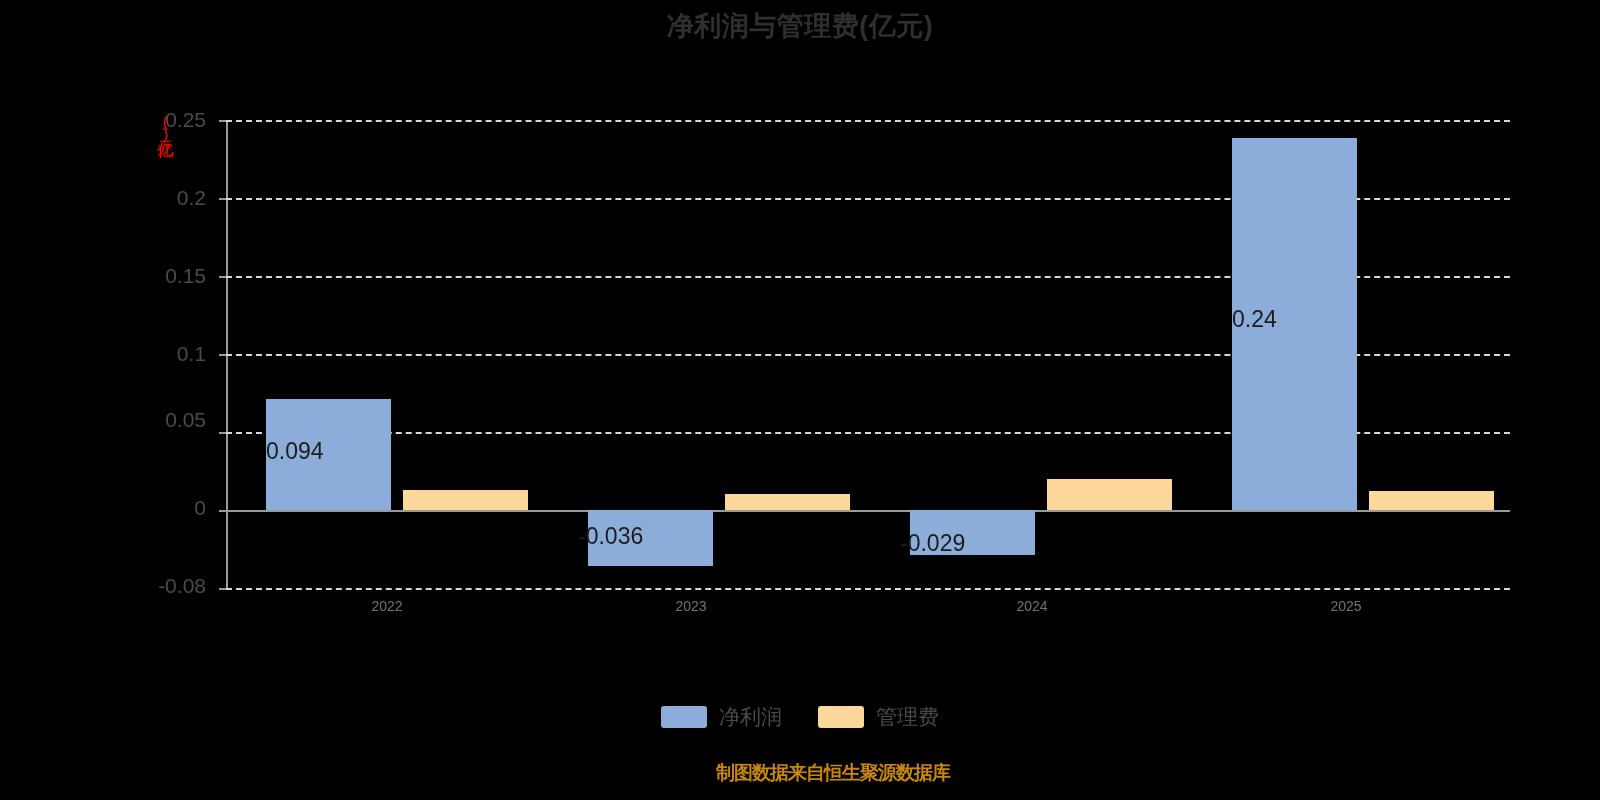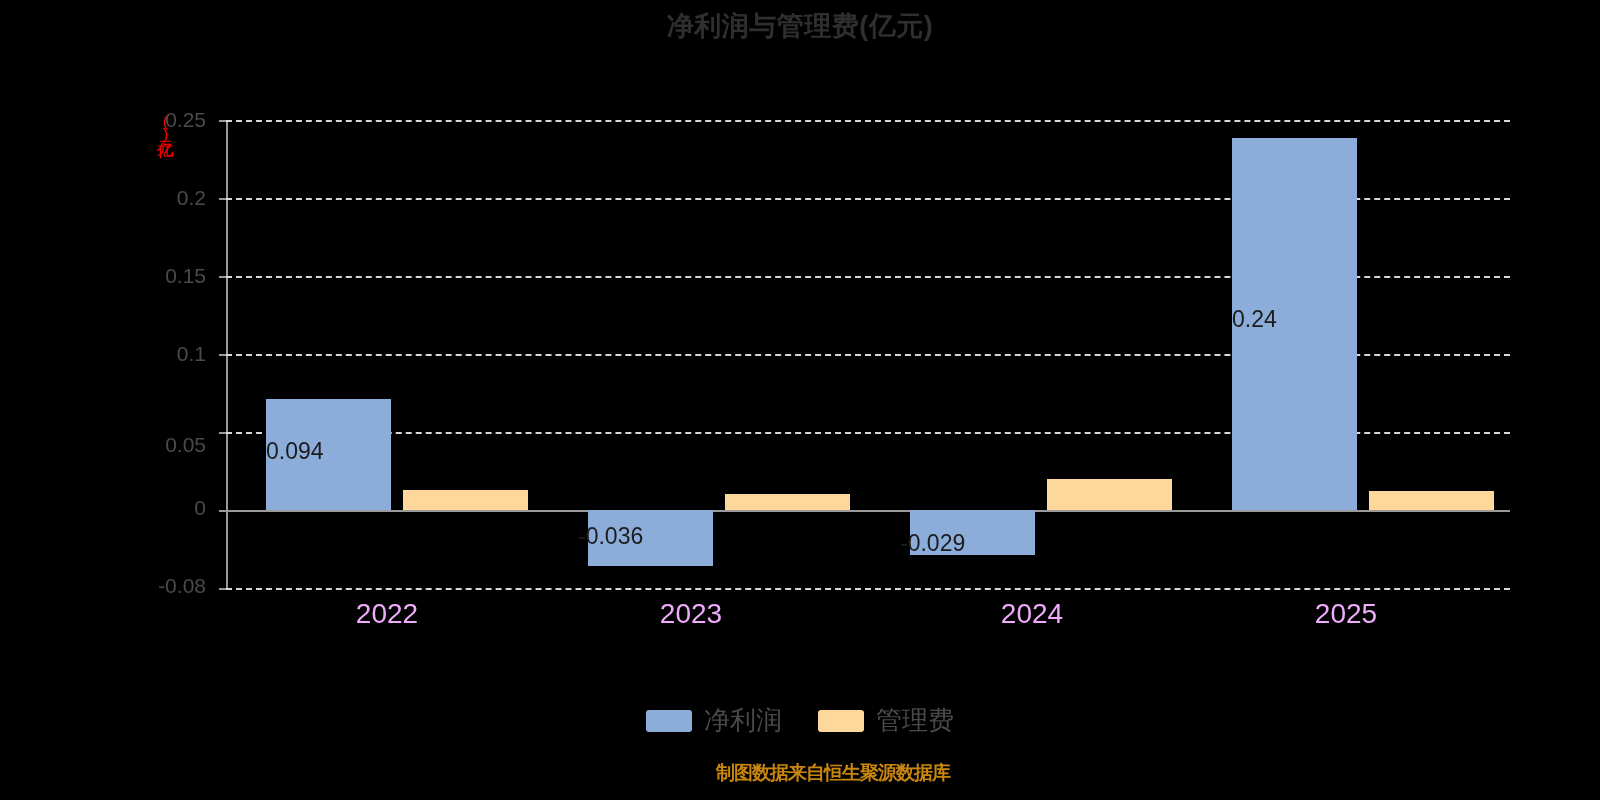"0.05" div.ytick-label { top: 433px -> 408px }
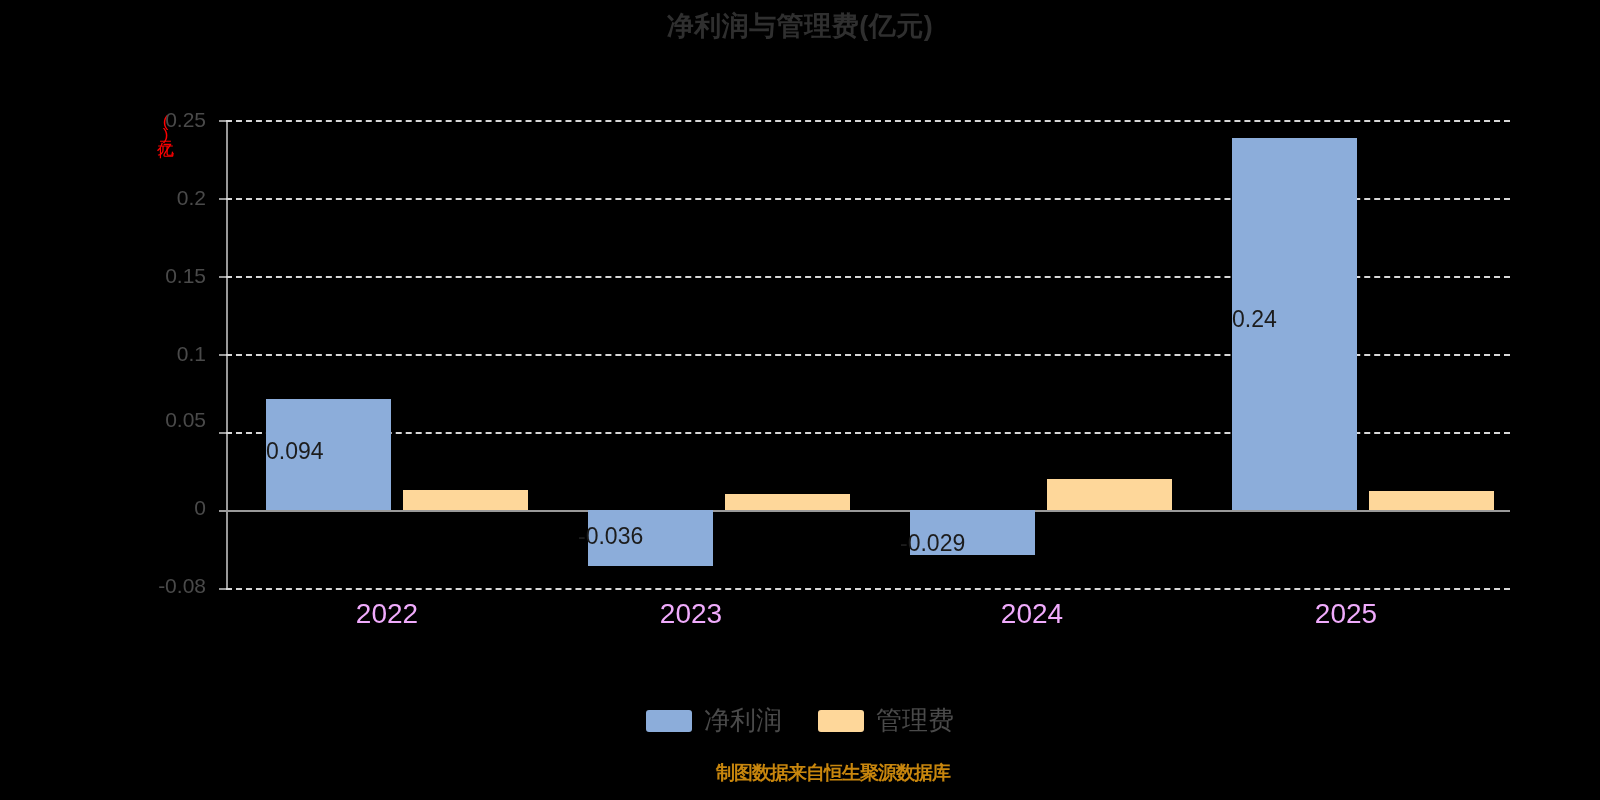"2022" .xtick-label { color: #f0abfc -> #737373; font-size: 28px -> 14px }
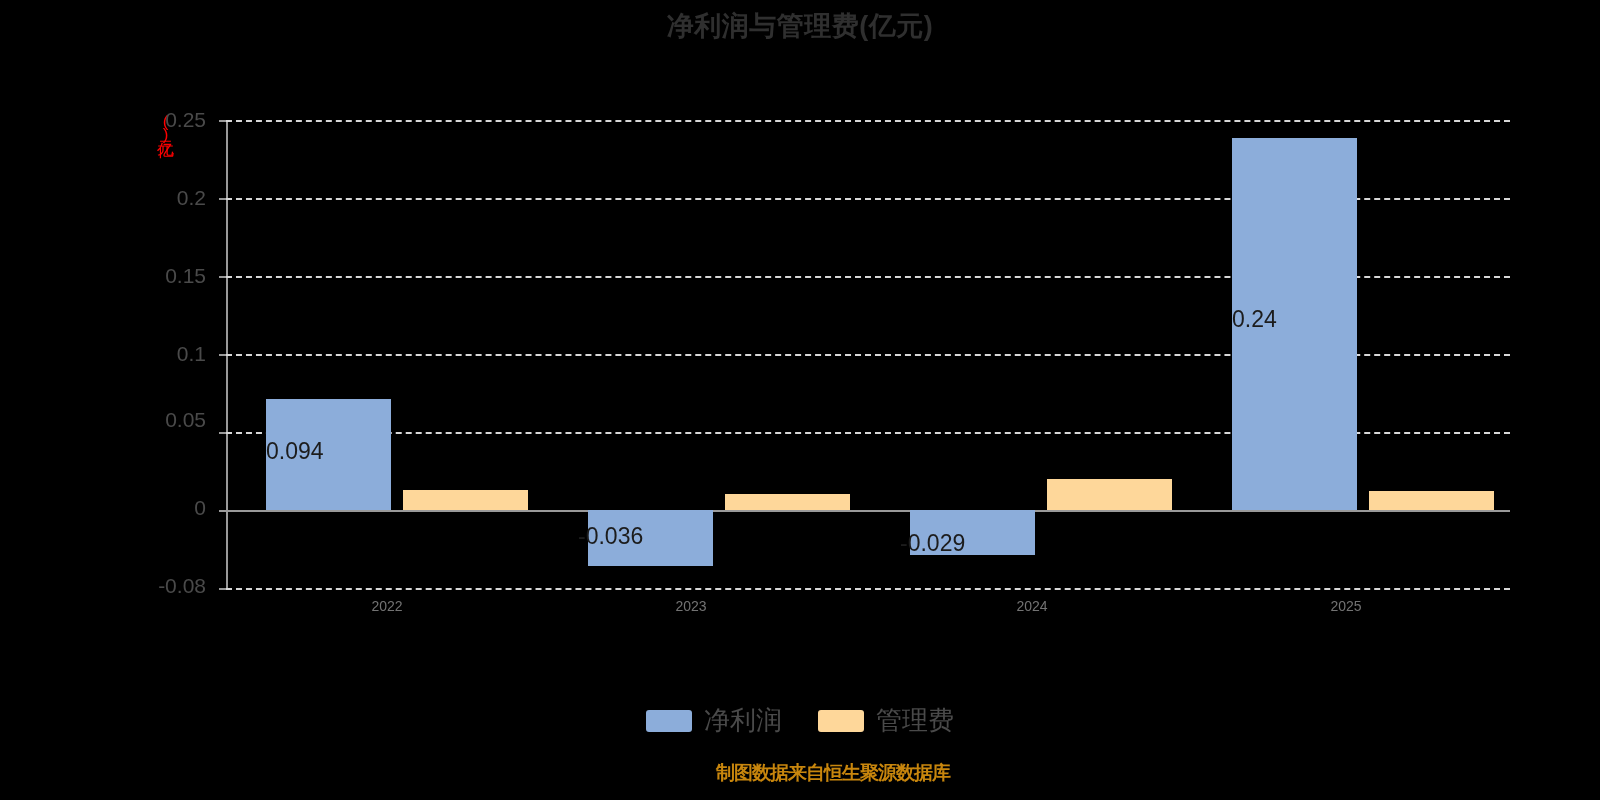"净利润" .legend-text { font-size: 26px -> 21px }
